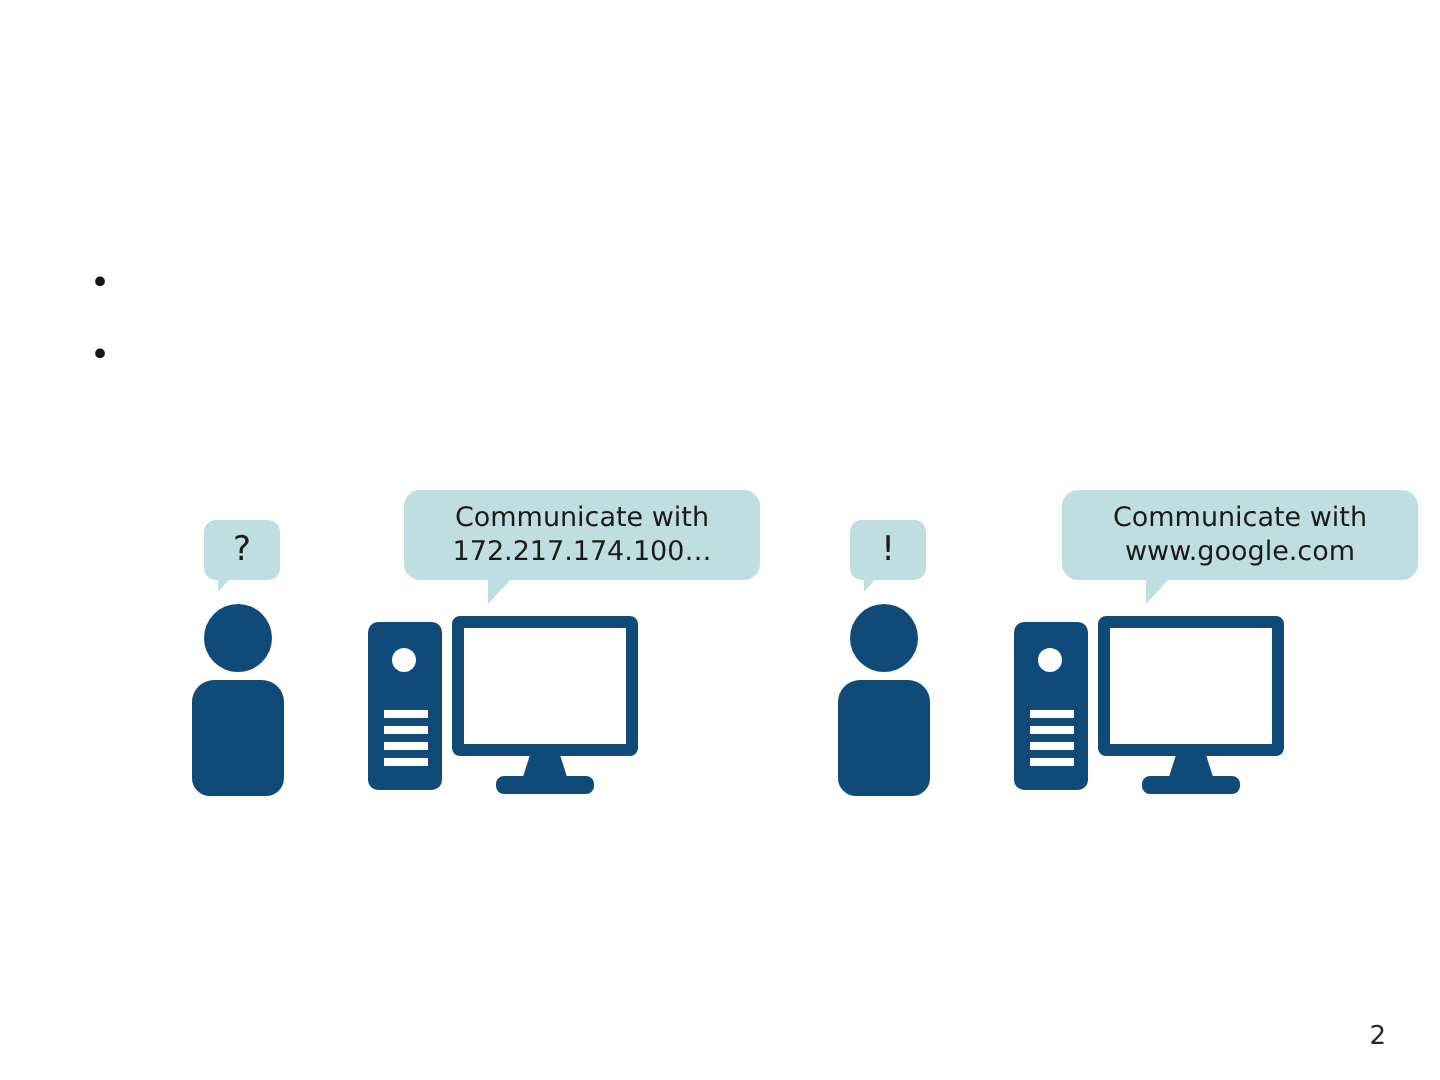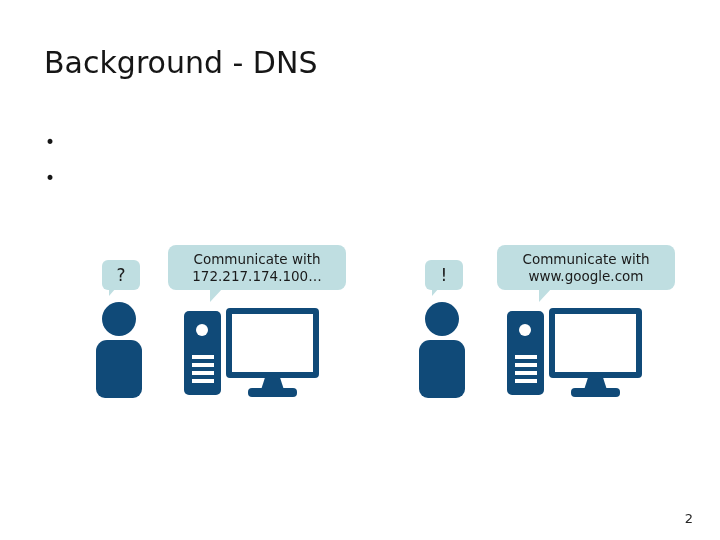"Background - DNS" div { html: <div>Background - DNS</div> -> none }
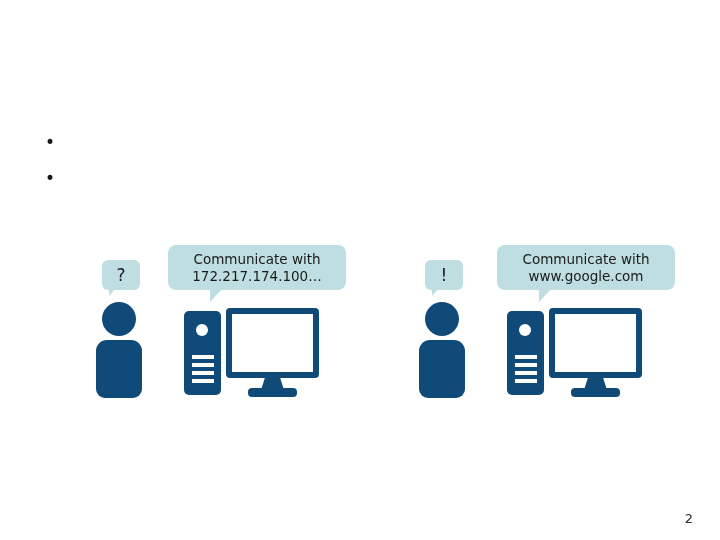"Communicate with" .speech { margin-left: none -> 34px }
